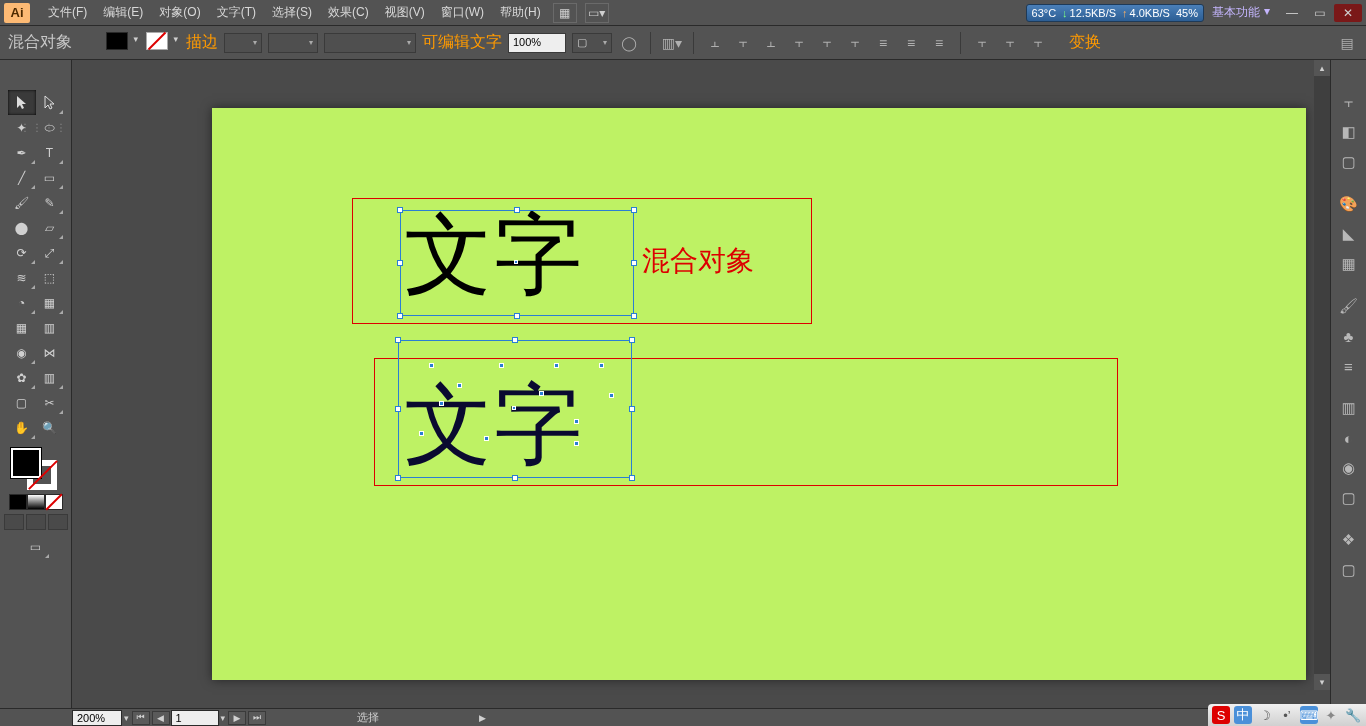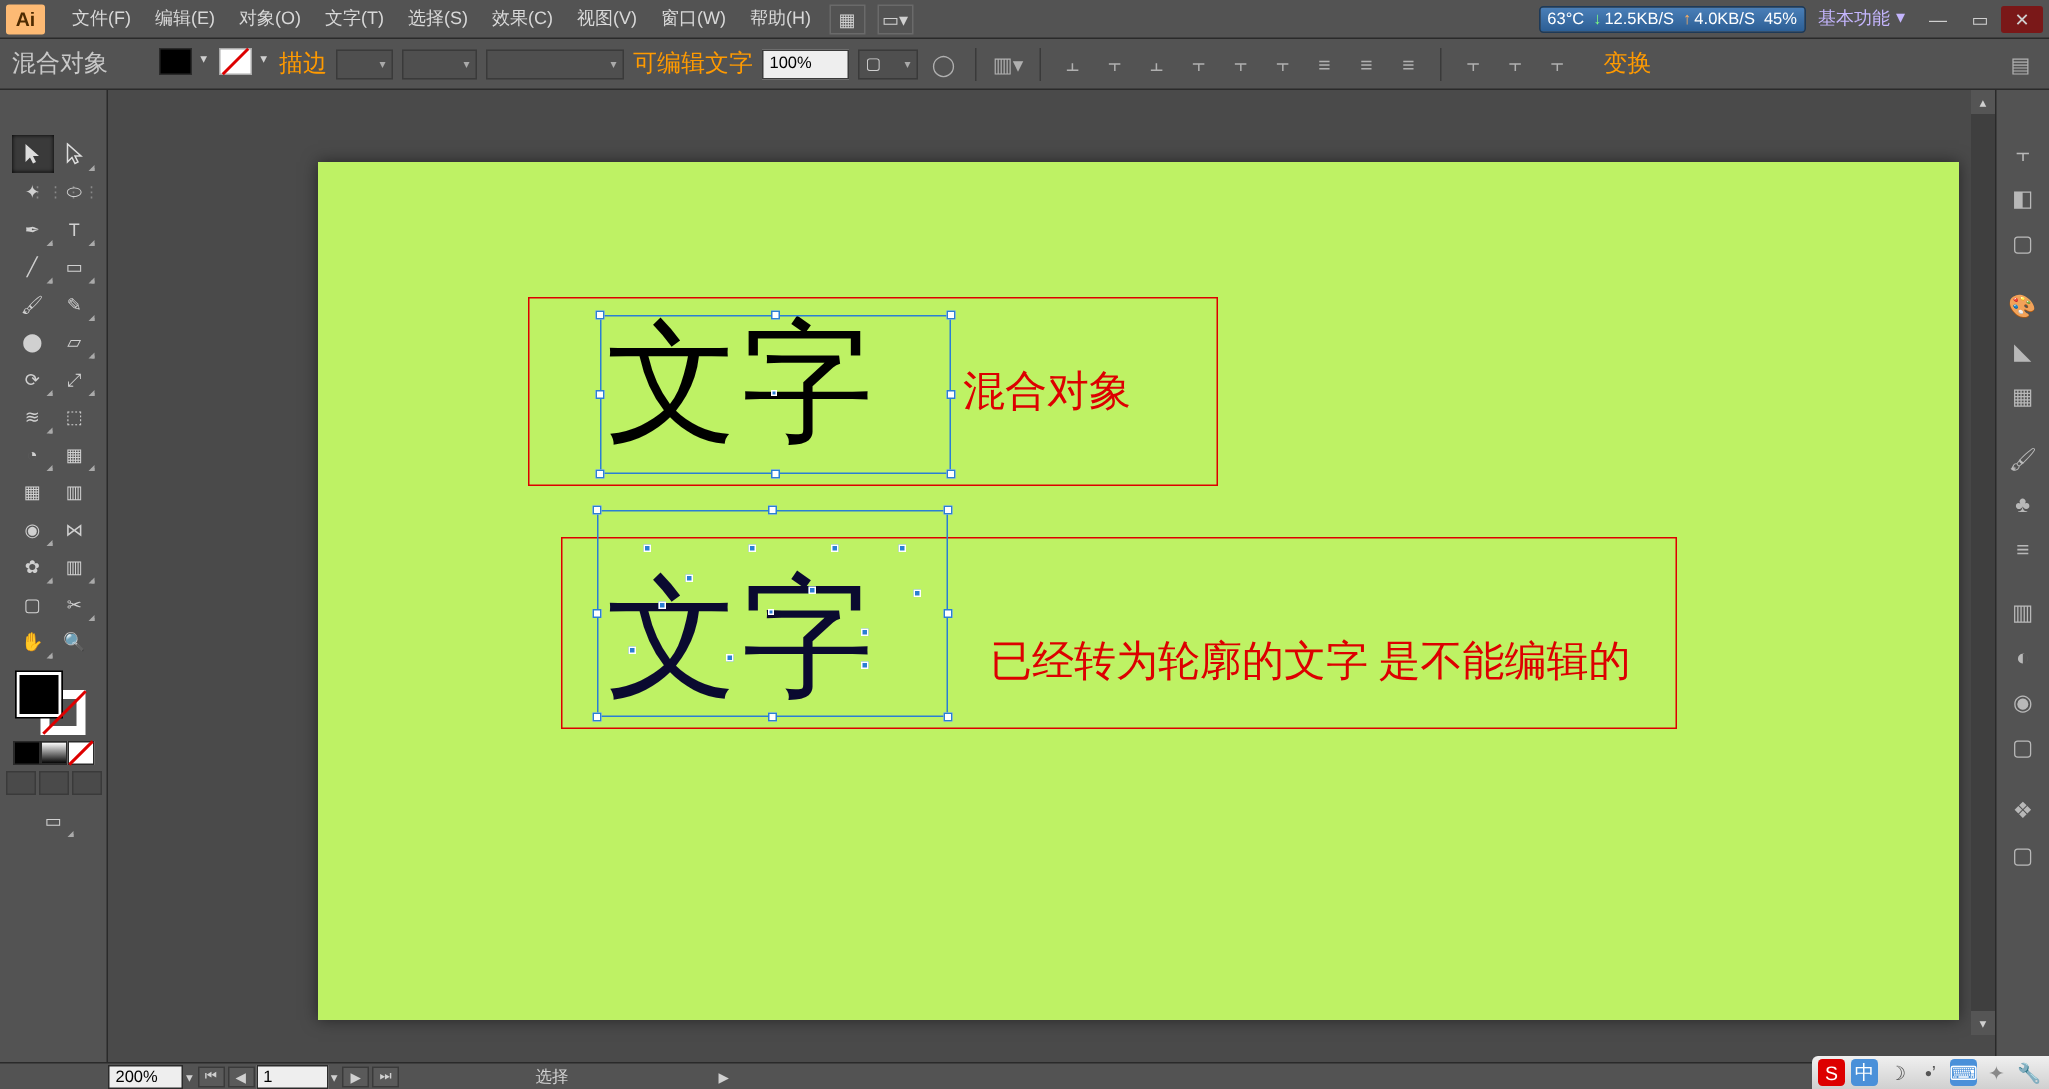"已经转为轮廓的文字 是不能编辑的" div.redlabel { html: <div>已经转为轮廓的文字 是不能编辑的</div> -> none }
